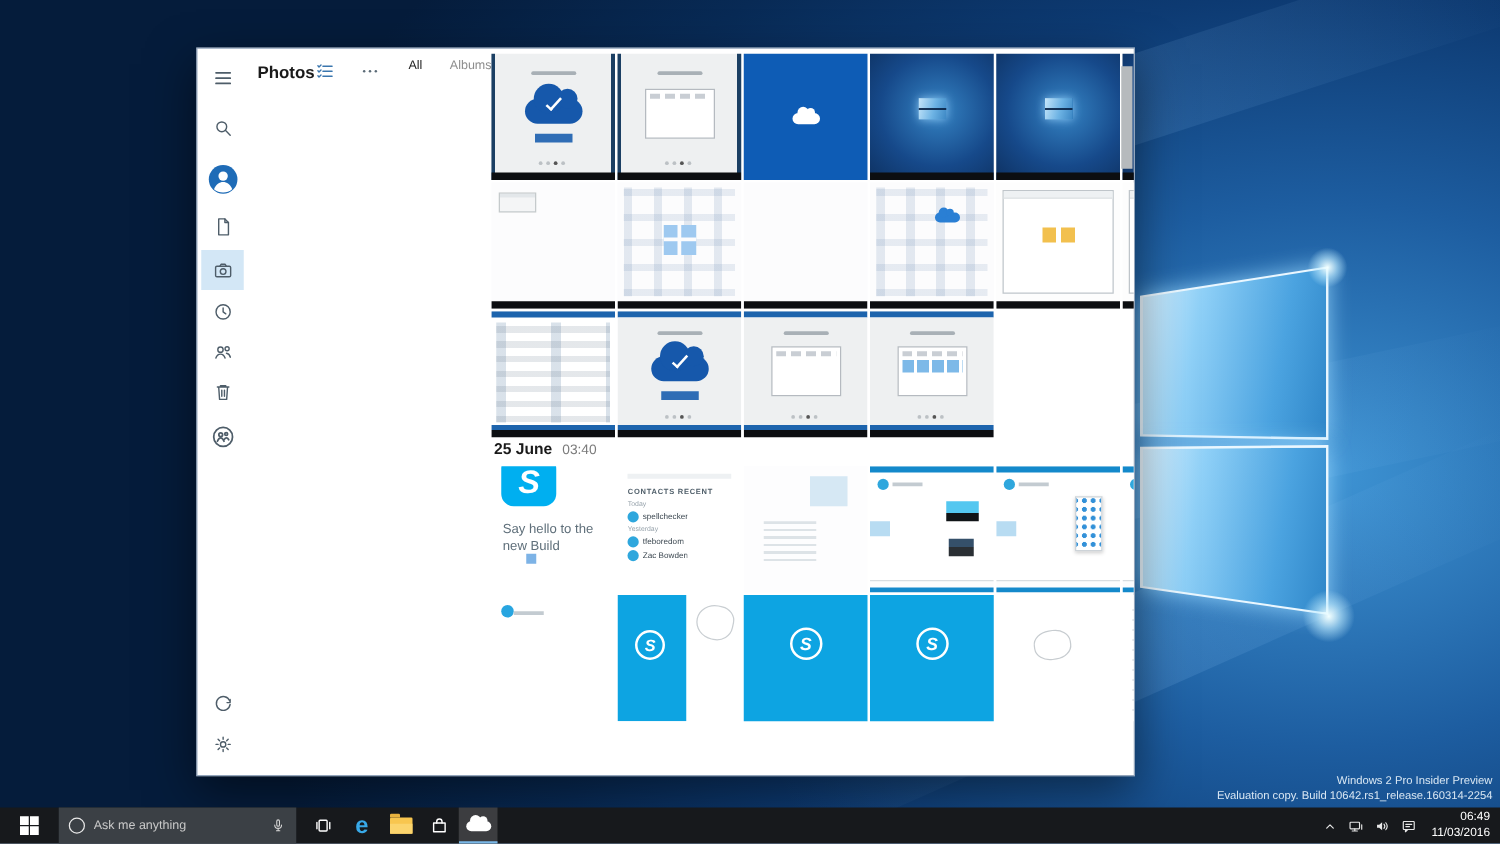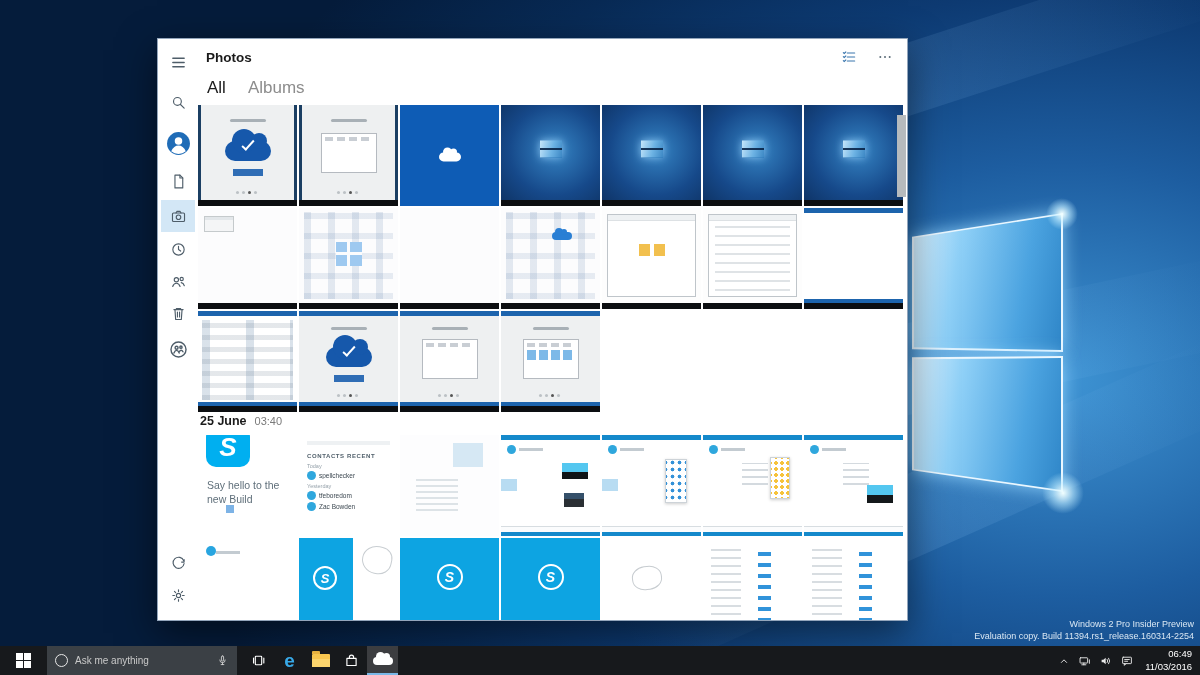"Photos" #content { flex-direction: column -> row }
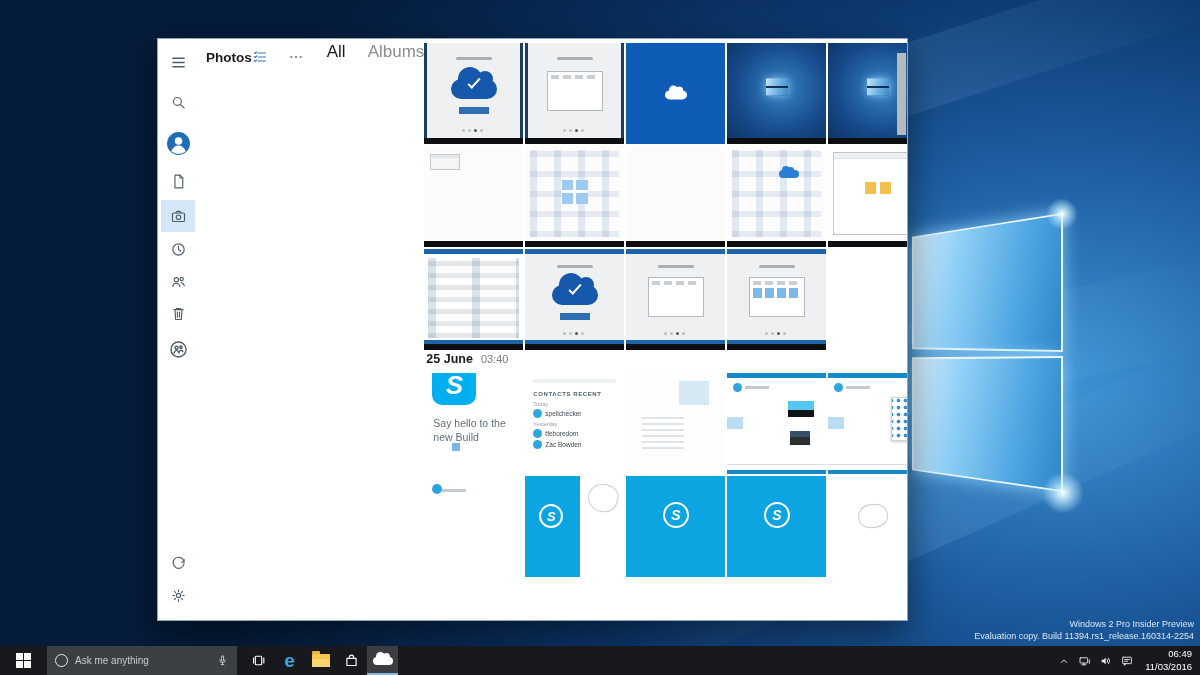"All" .pivot { font-size: 17px -> 10px }
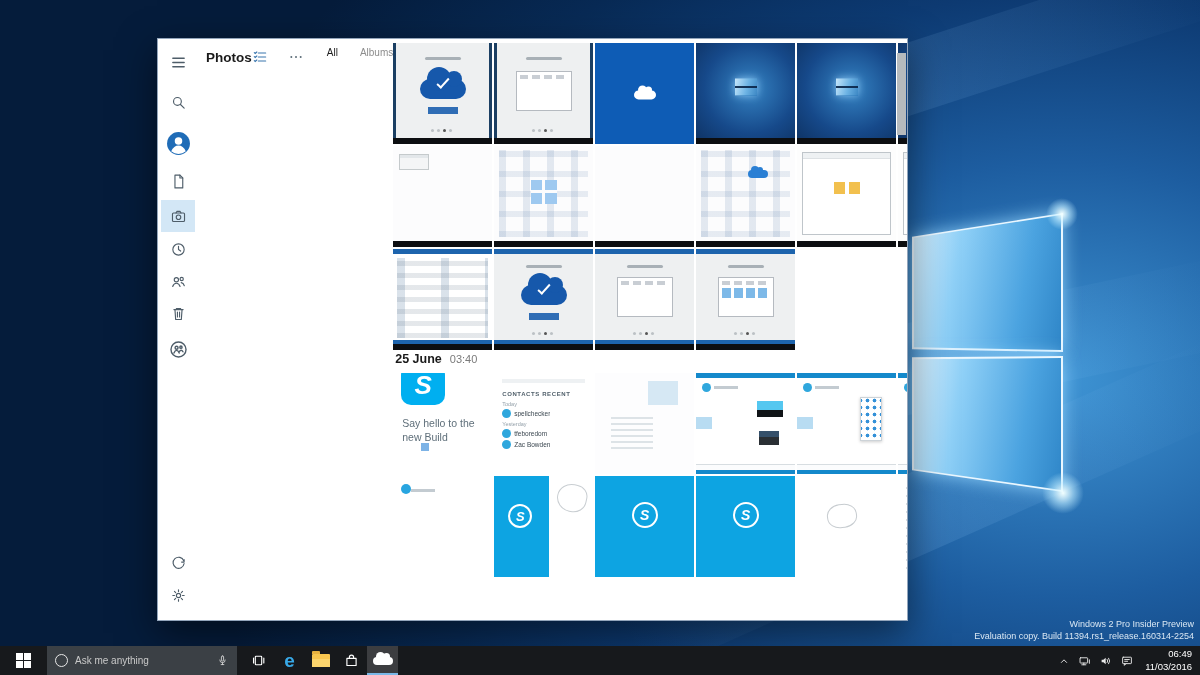"Evaluation copy. Build" div { text: 11394.rs1 -> 10642.rs1 }
